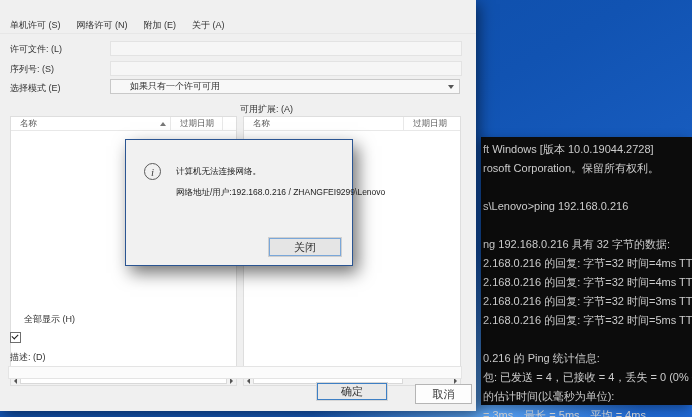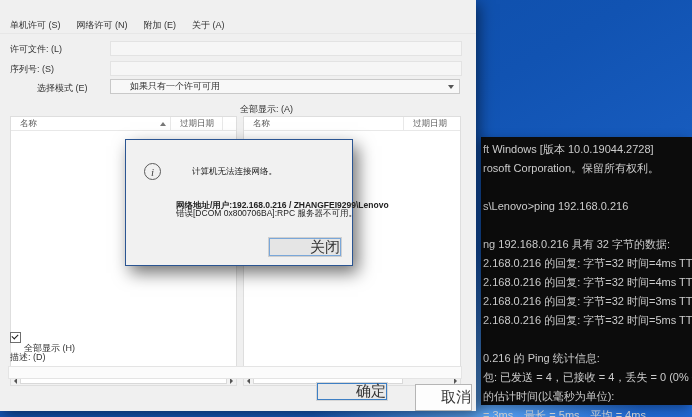"选择模式 (E)" span.lbl { margin-left: 27px -> none }
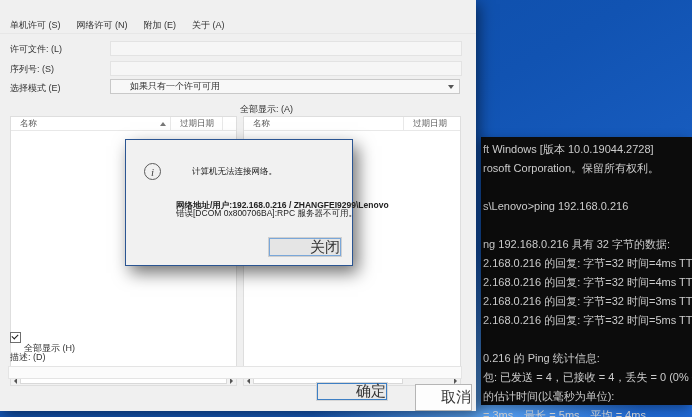"全部显示: (A)" span.lbl { text: 全部显示 -> 可用扩展 }
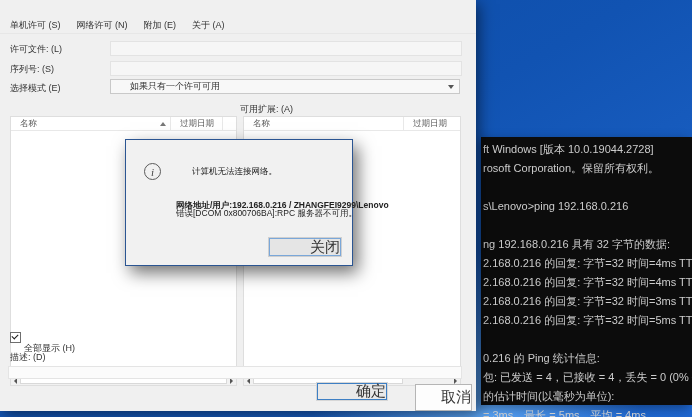"计算机无法连接网络。" span.dlg-line { margin-left: 16px -> none }
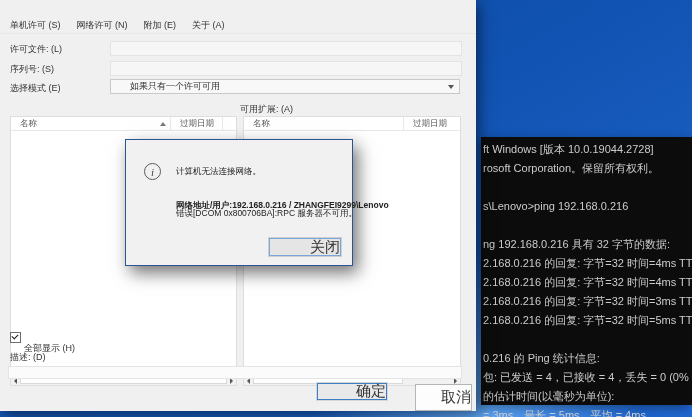"网络地址/用户:192.168.0.216 /" span.dlg-line { font-weight: bold -> none; top: 60px -> 47px }
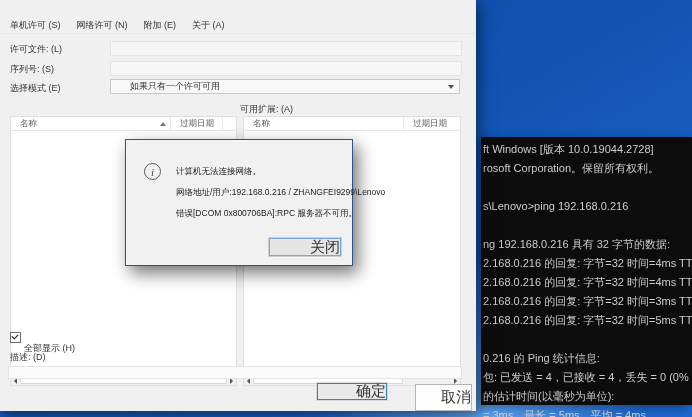"错误[DCOM 0x800706BA]:RPC 服务器不可用。" span.dlg-line { html: <span>错误[DCOM 0x800706BA]:RPC 服务器不可用。</span> -> none }
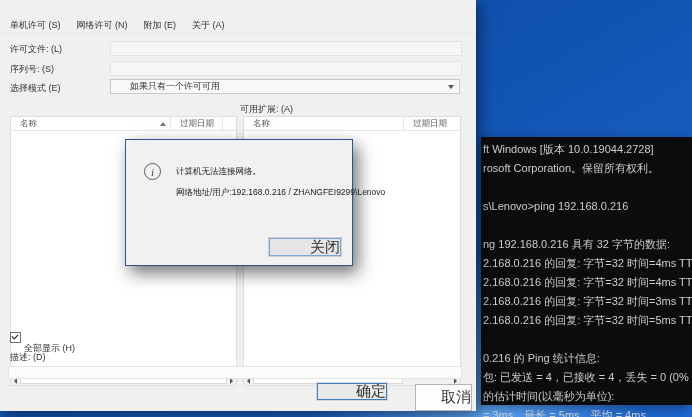"关闭" .btn { font-size: 15px -> 11px; justify-content: flex-end -> center }
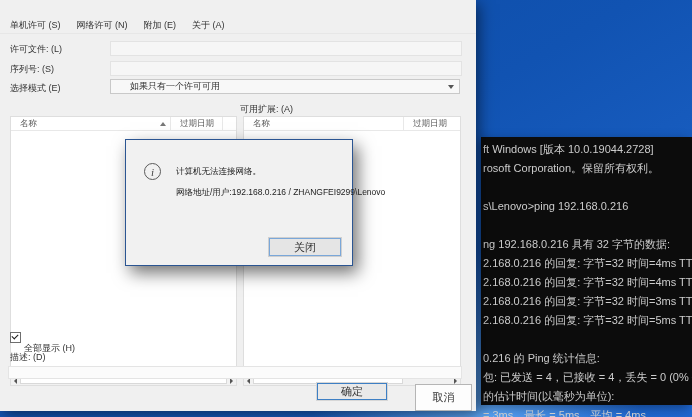"全部显示 (H)" span.lbl { top: 342px -> 313px }
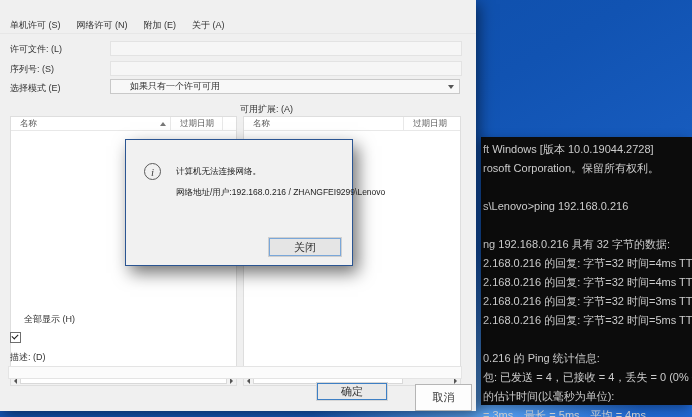"取消" .btn-cancel { height: 27px -> 20px }
